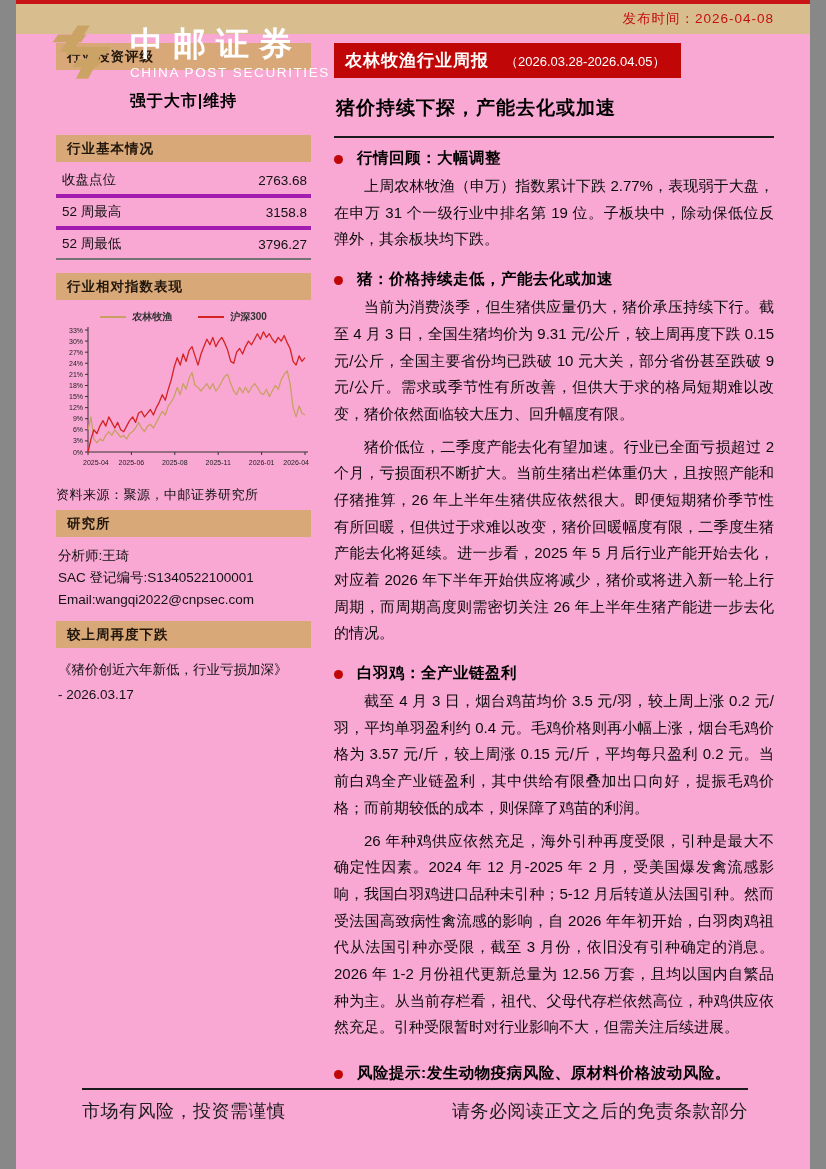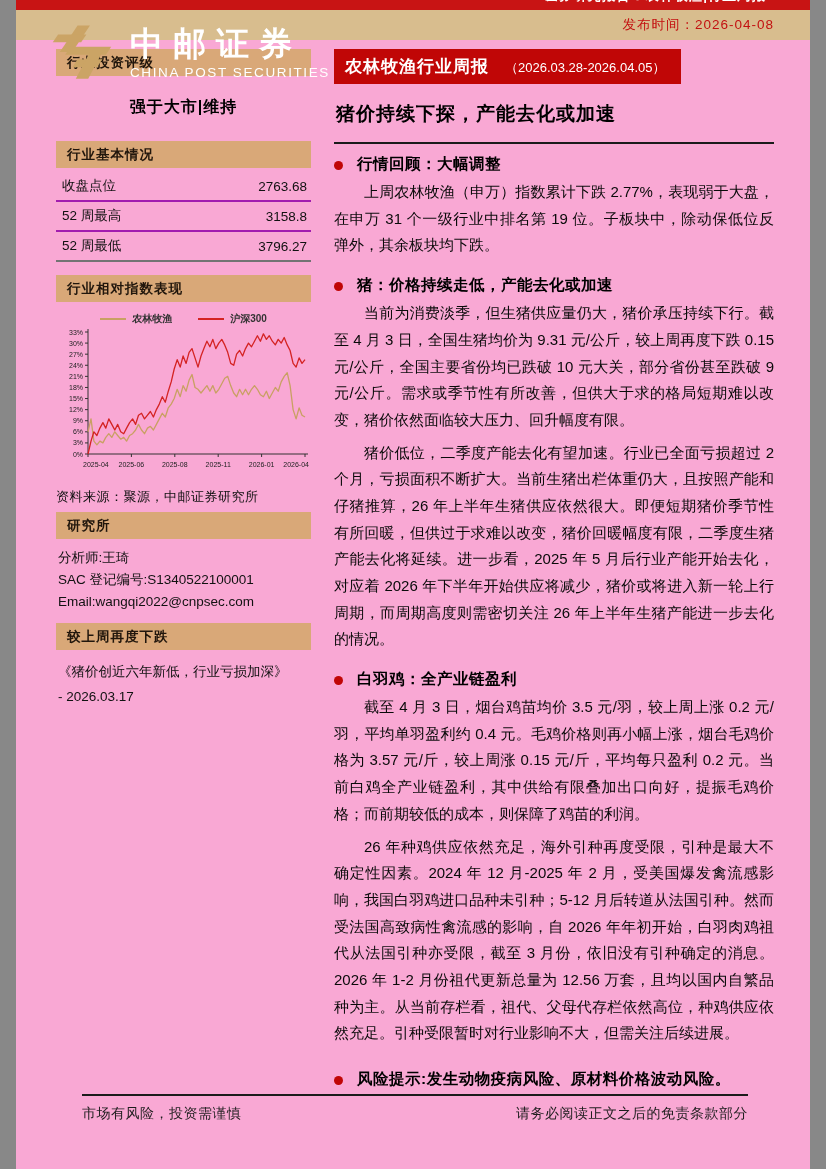"收盘点位" .basics-table td { border-bottom: 2px solid #a21caf -> 4px solid #a21caf }
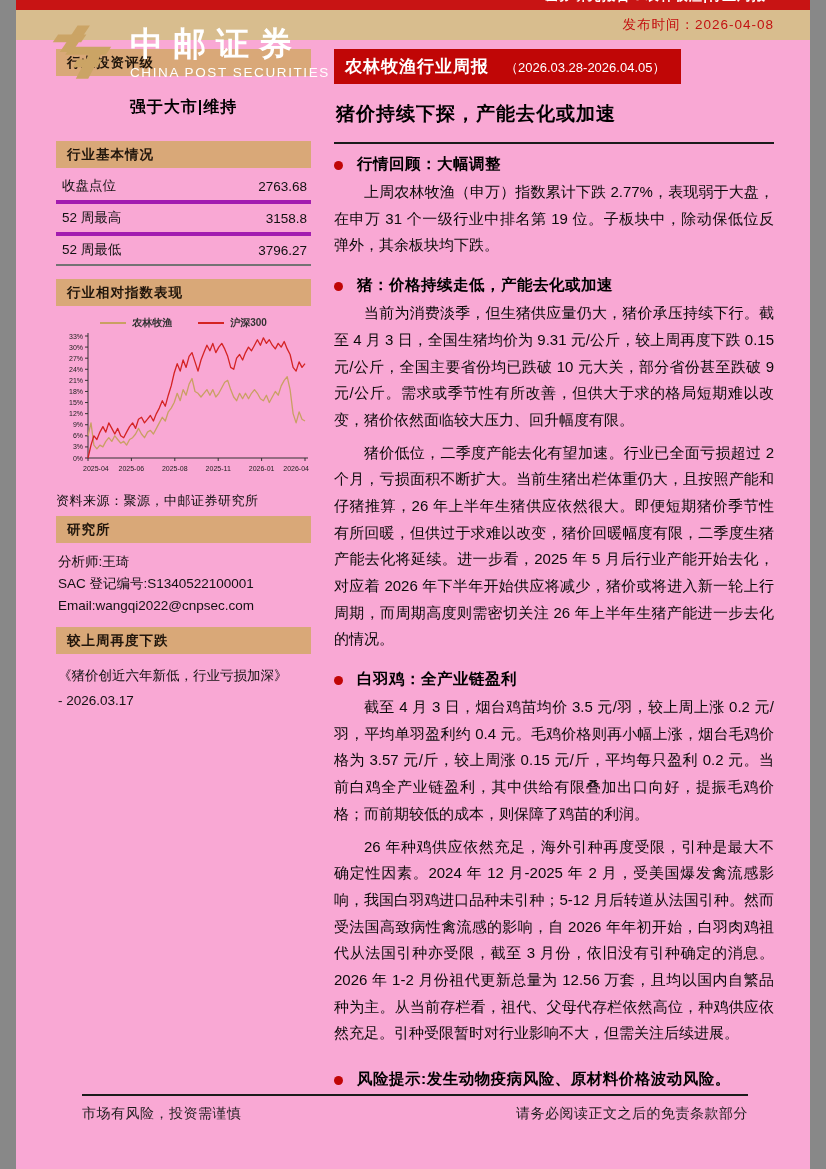"市场有风险，投资需谨慎" .footer { font-size: 14px -> 18px }
